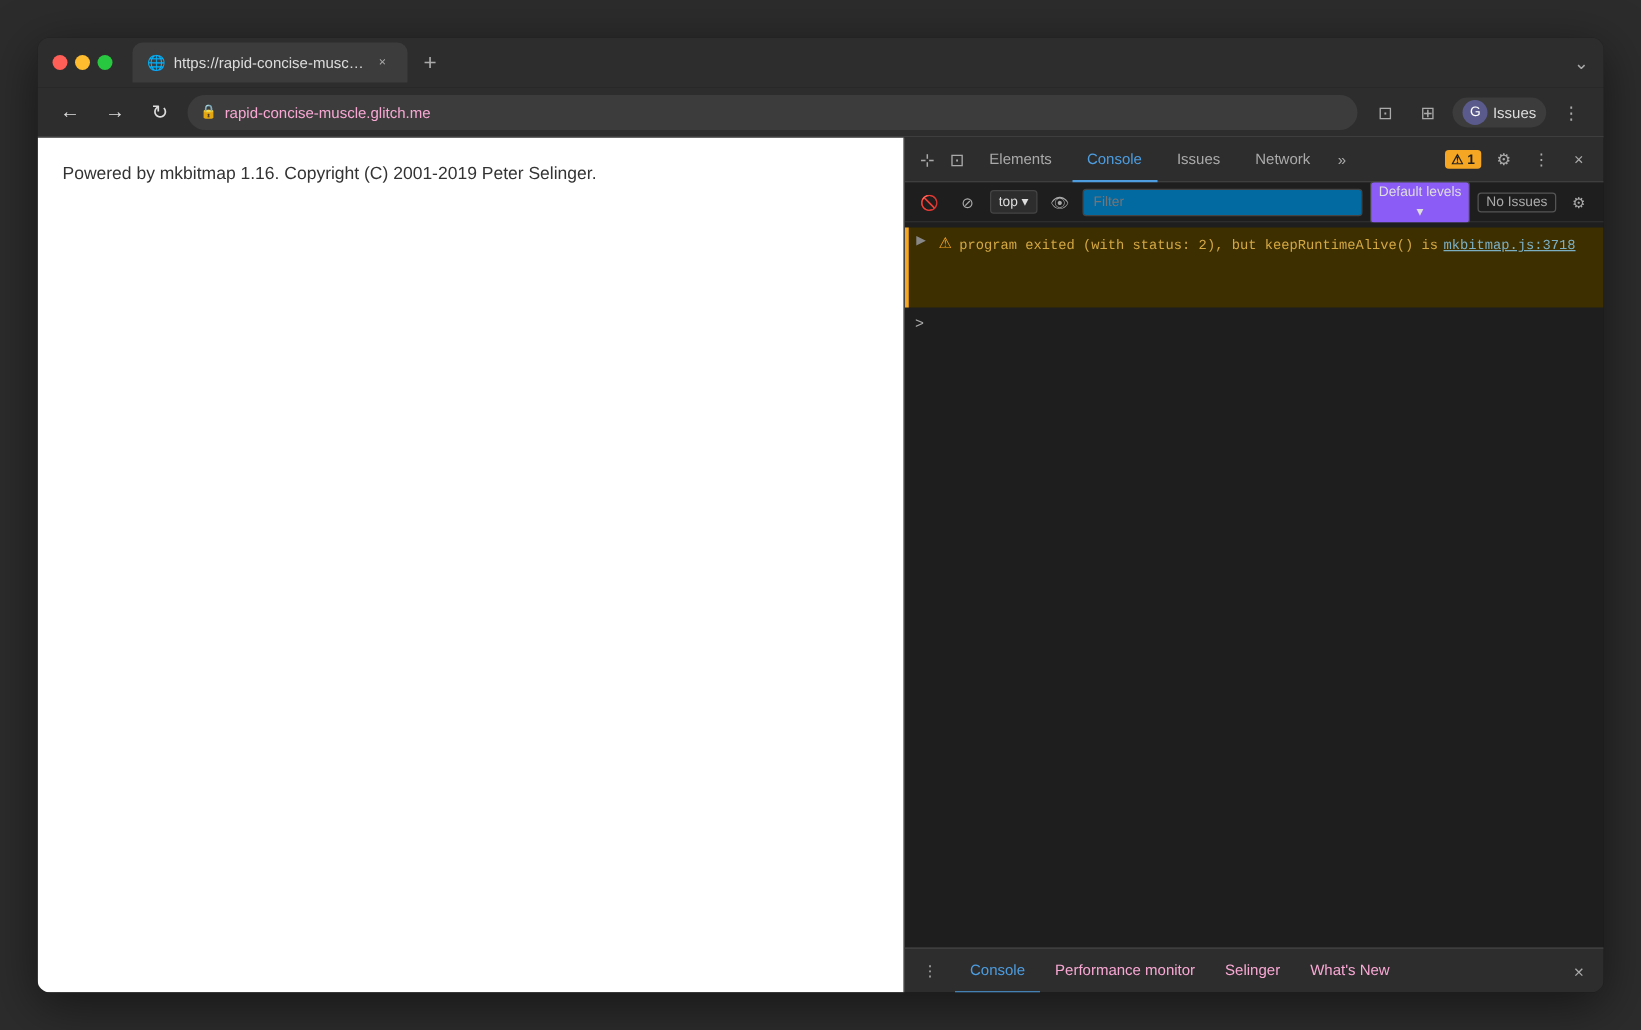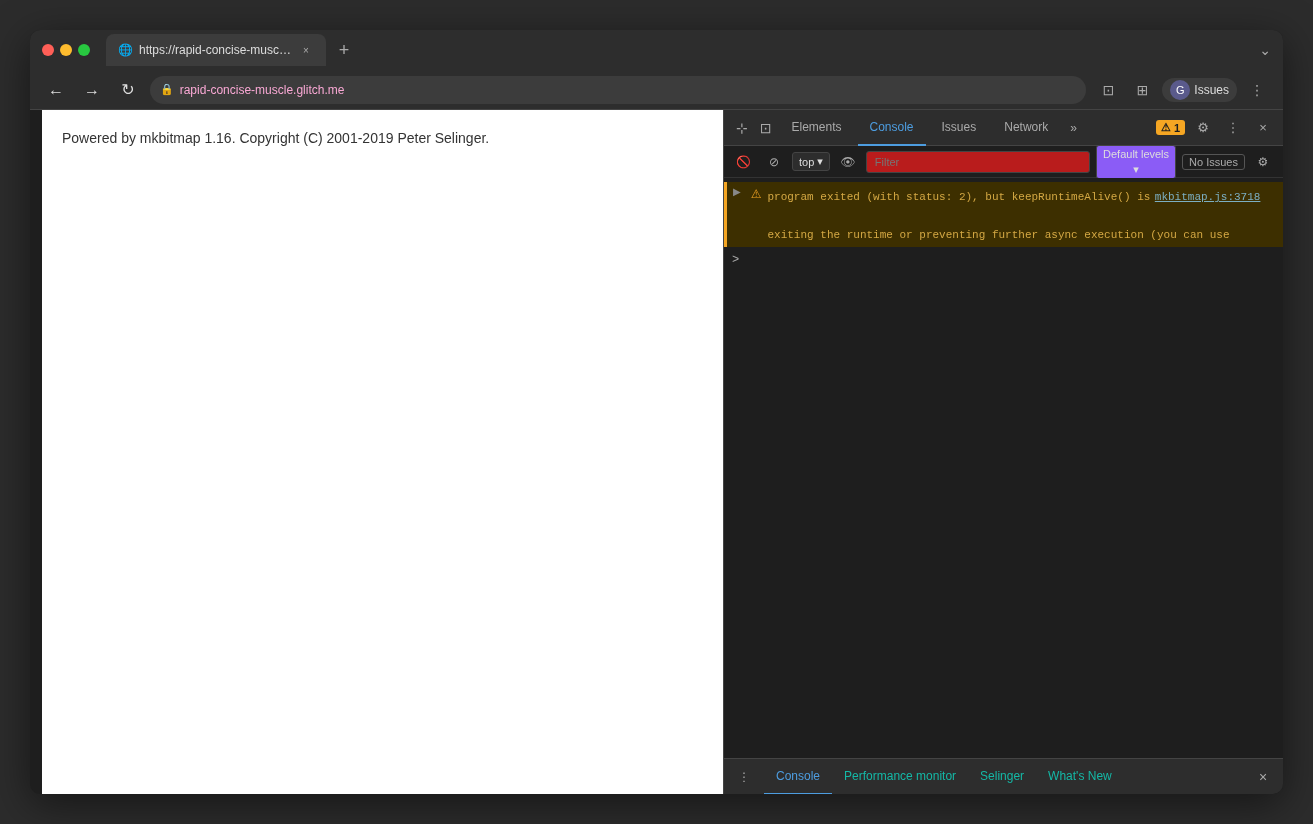"Powered by mkbitmap 1.16. Copyright" .main-content { margin-left: 12px -> none }
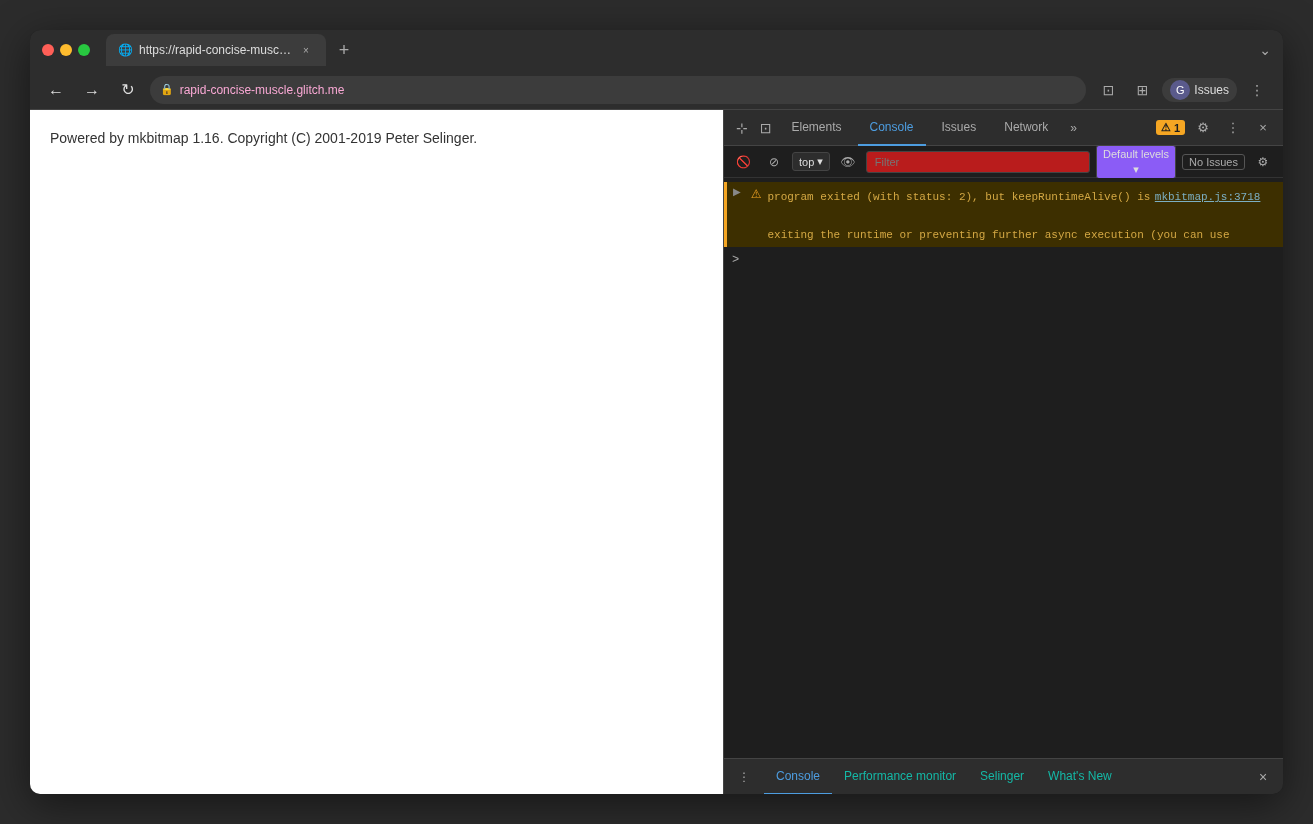"Filter" .filter-input { background: #b91c1c -> #0369a1 }
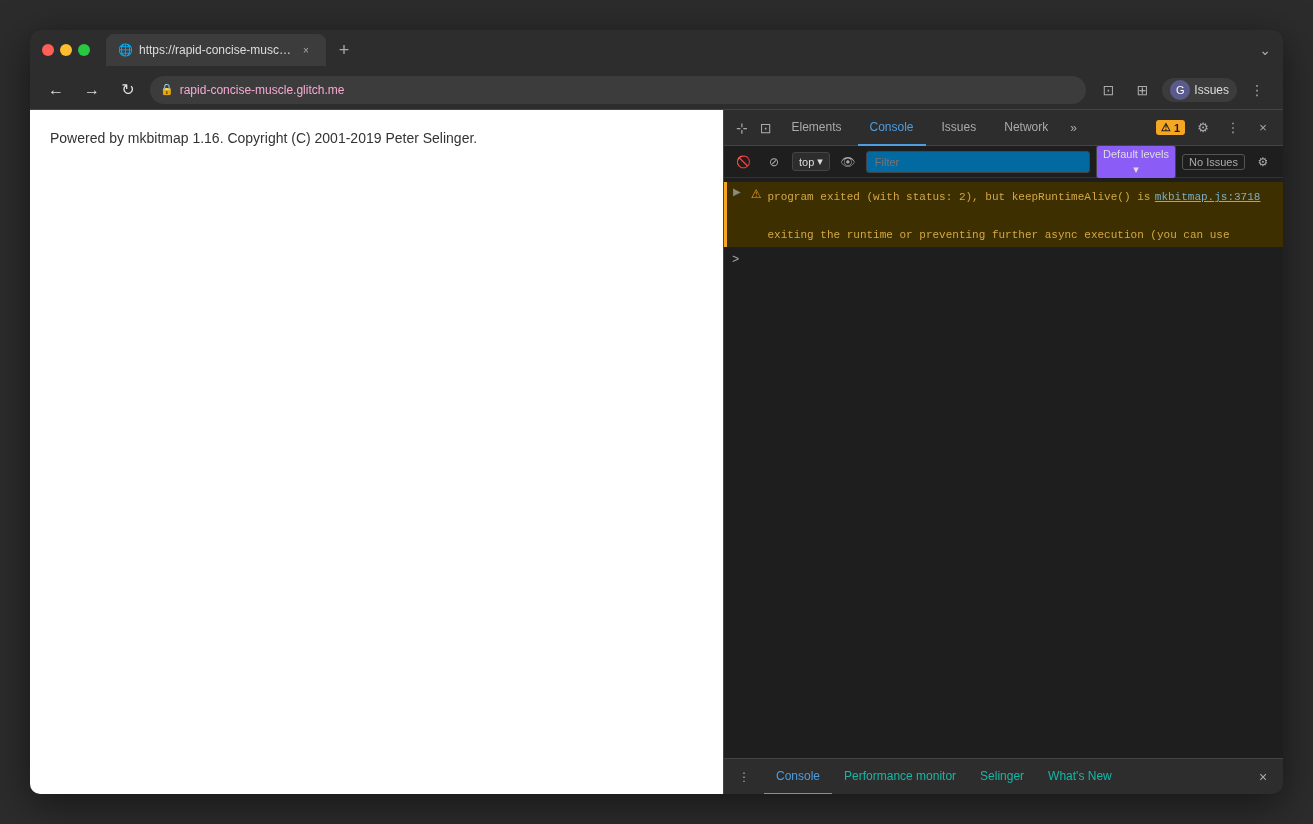"exiting the runtime or preventing" span.console-msg-text { html: <span>exiting the runtime or preventing further async execution (you can use</span> -> none }
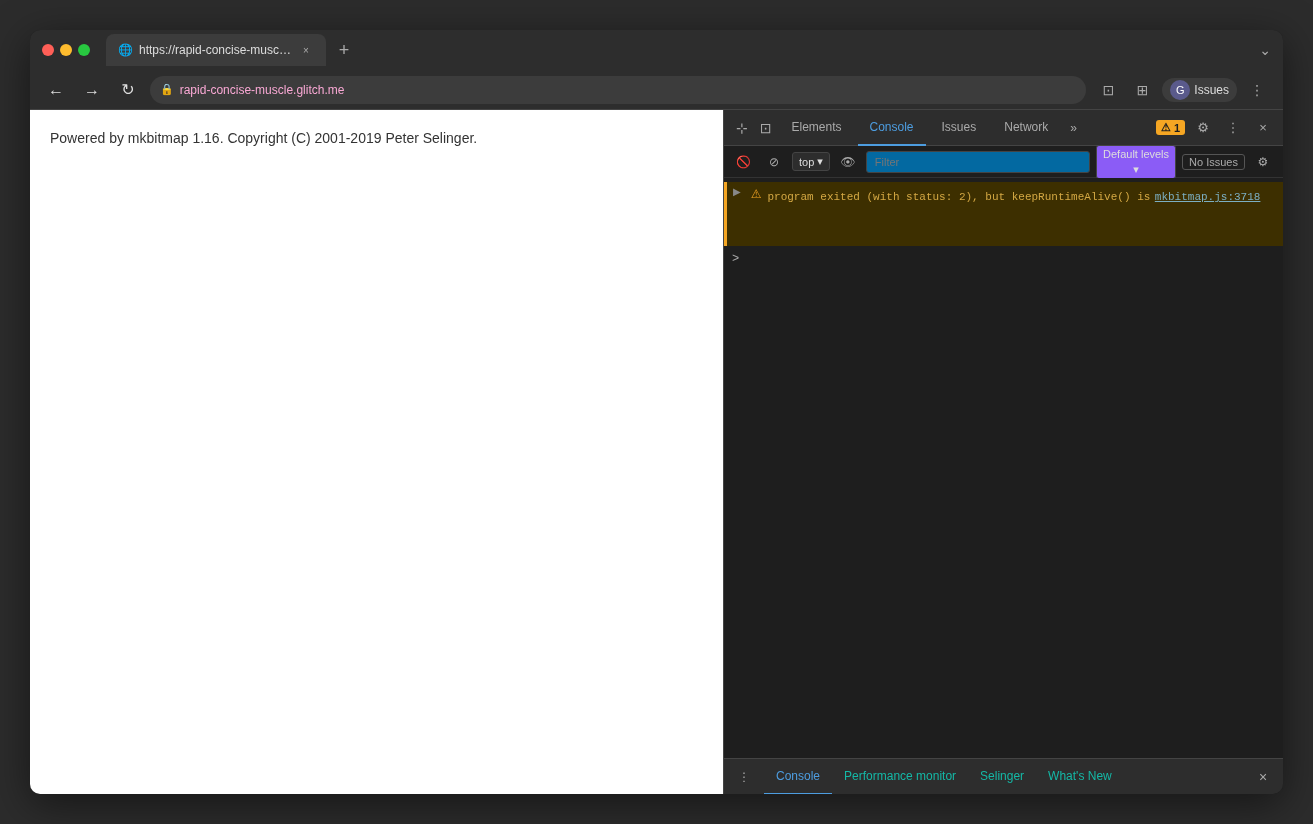"Performance monitor" .drawer-tab { color: #14b8a6 -> #f9a8d4 }
